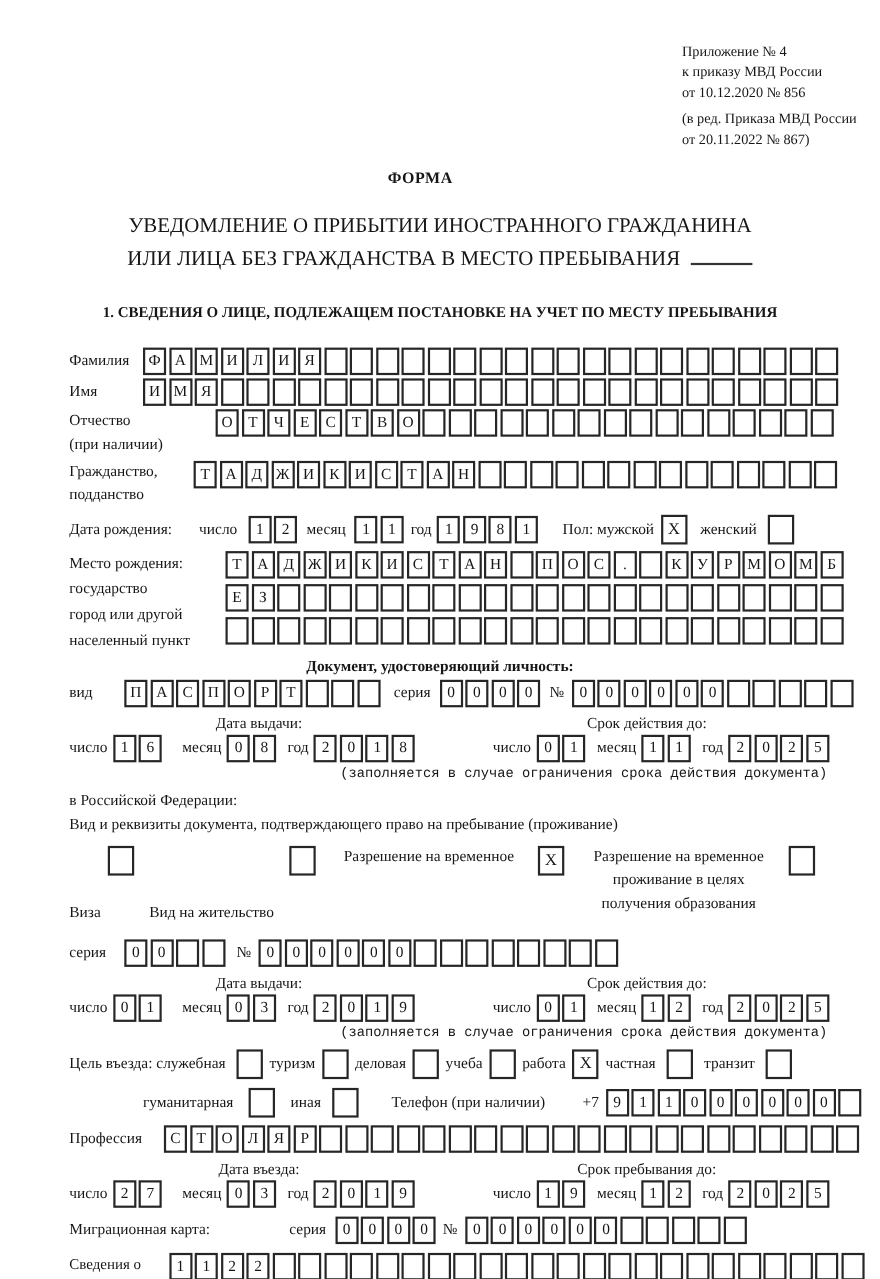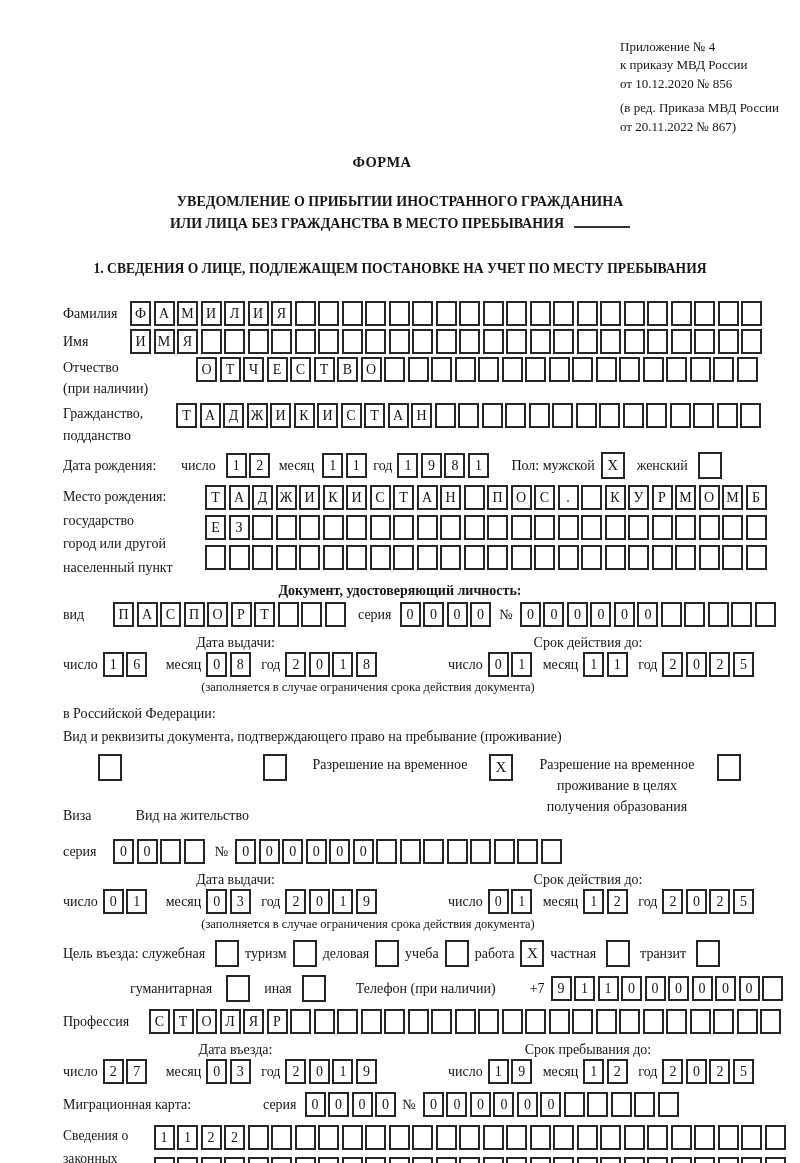"УВЕДОМЛЕНИЕ О ПРИБЫТИИ ИНОСТРАННОГО" .title { font-size: 14px -> 19px; font-weight: bold -> normal }
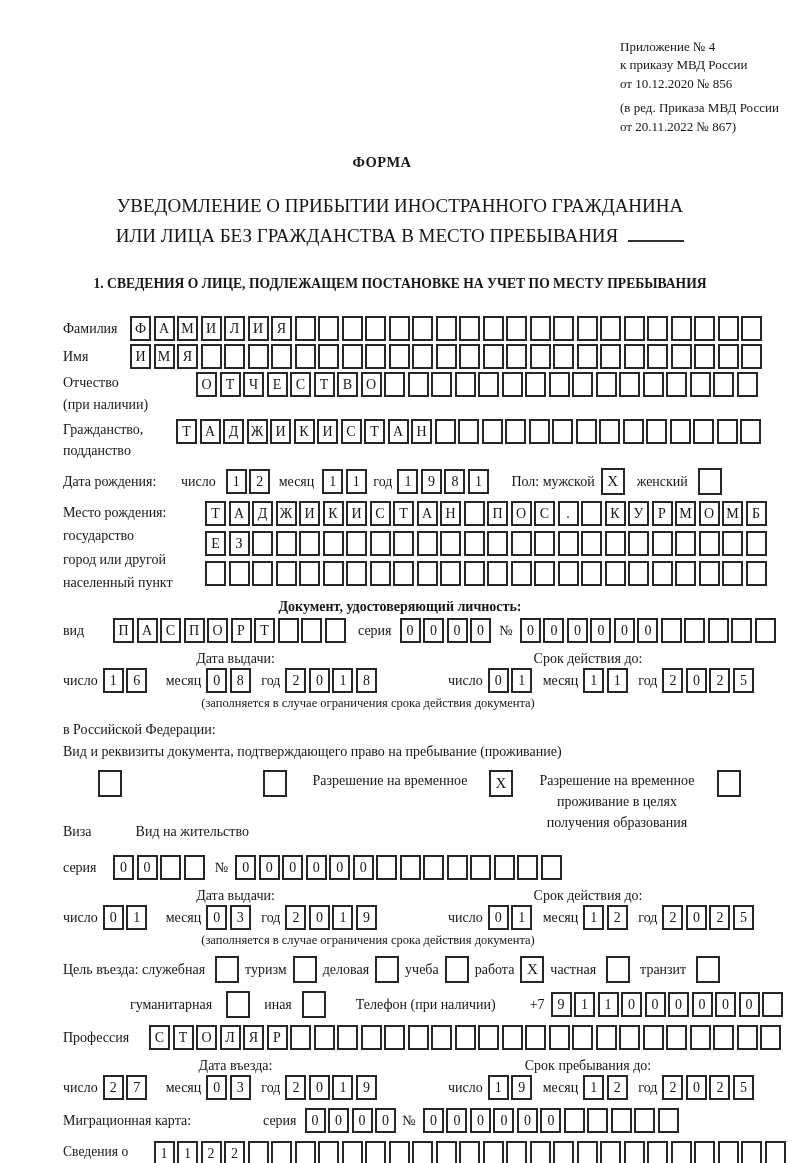"(заполняется в случае ограничения срока" .note { font-family: none -> Liberation Mono, monospace; margin: 1px 64px 4px 0 -> 1px 48px 4px 0; text-align: center -> right }
